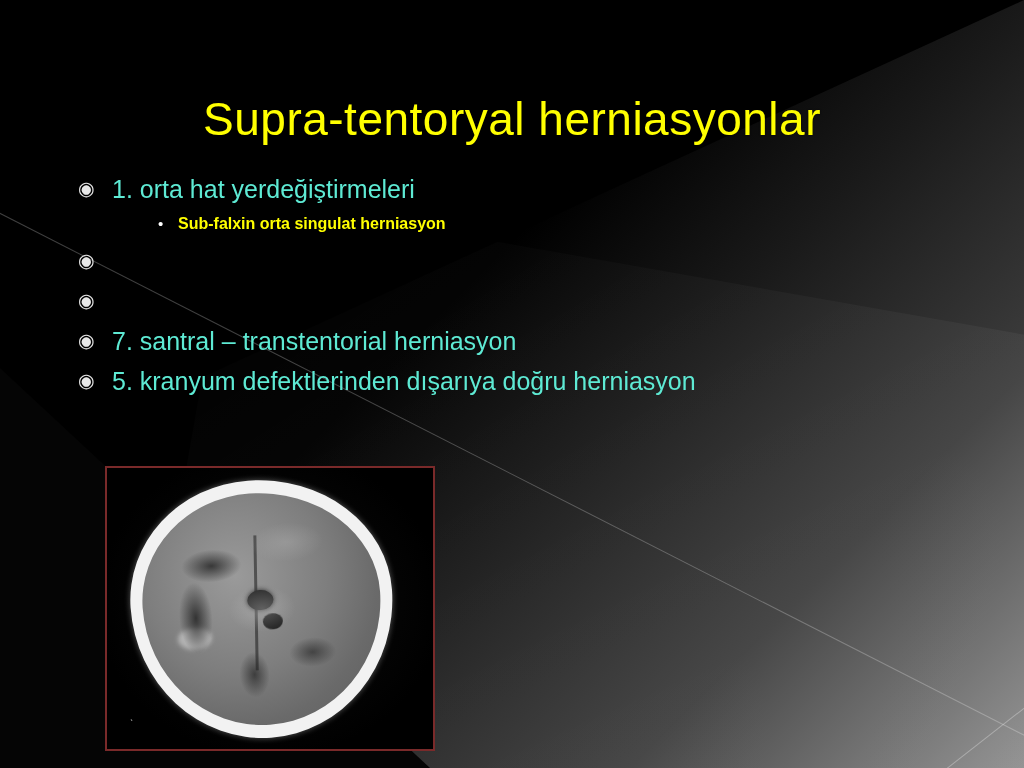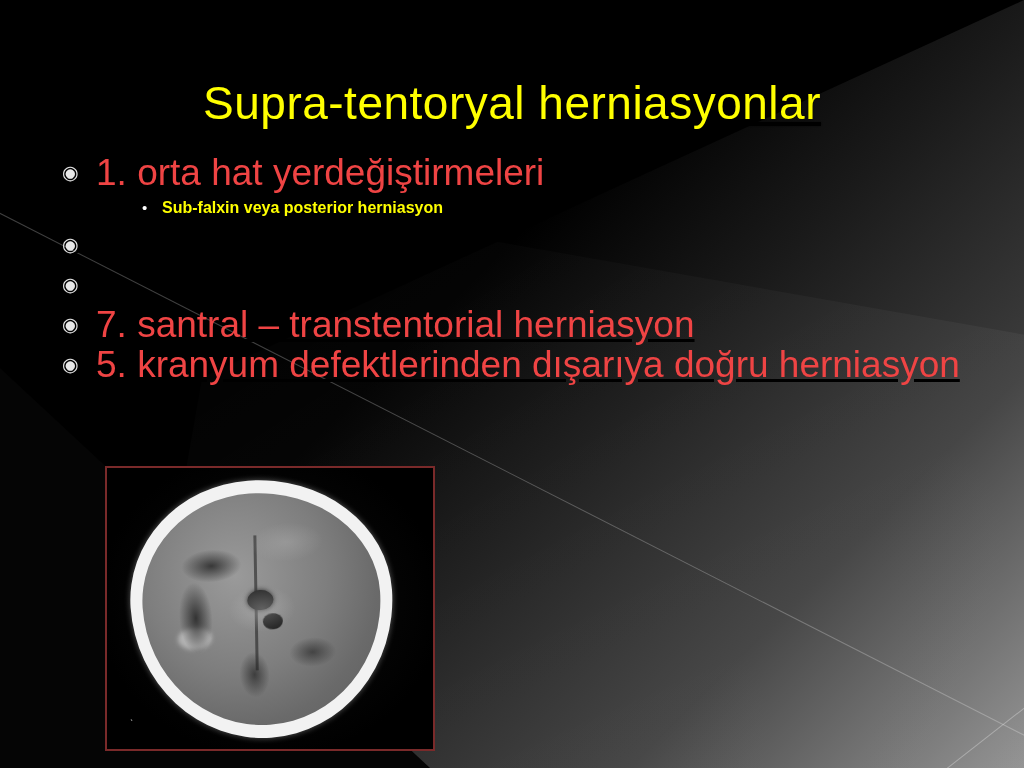"Supra-tentoryal herniasyonlar" .content { padding: 0 -> 16px; text-decoration: underline -> none }
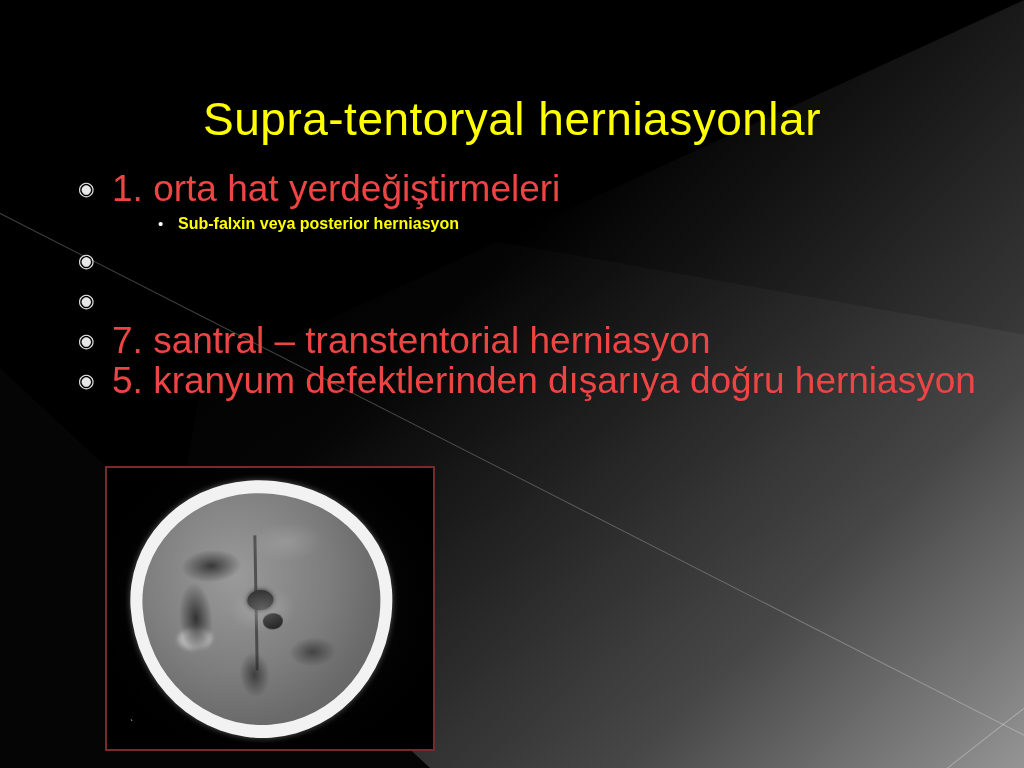"1. orta hat yerdeğiştirmeleri" .bullet-l1 .text { color: #ef4444 -> #5eead4; font-size: 37px -> 25px }
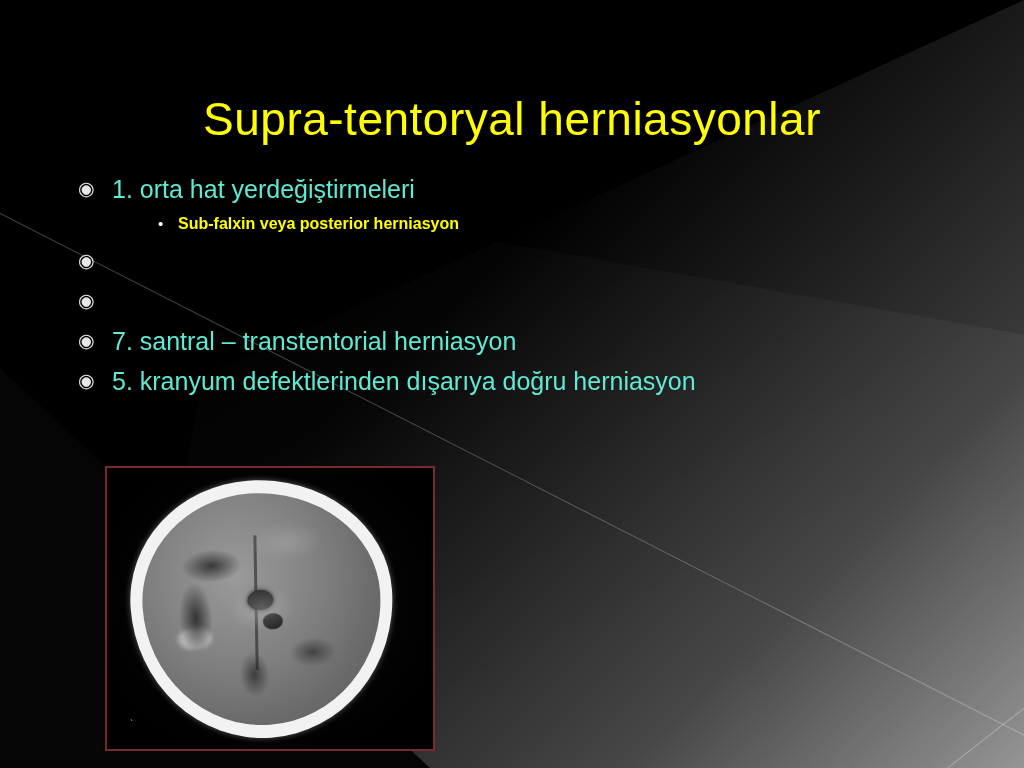"Sub-falxin veya posterior herniasyon" span.text { text: veya posterior -> orta singulat }
